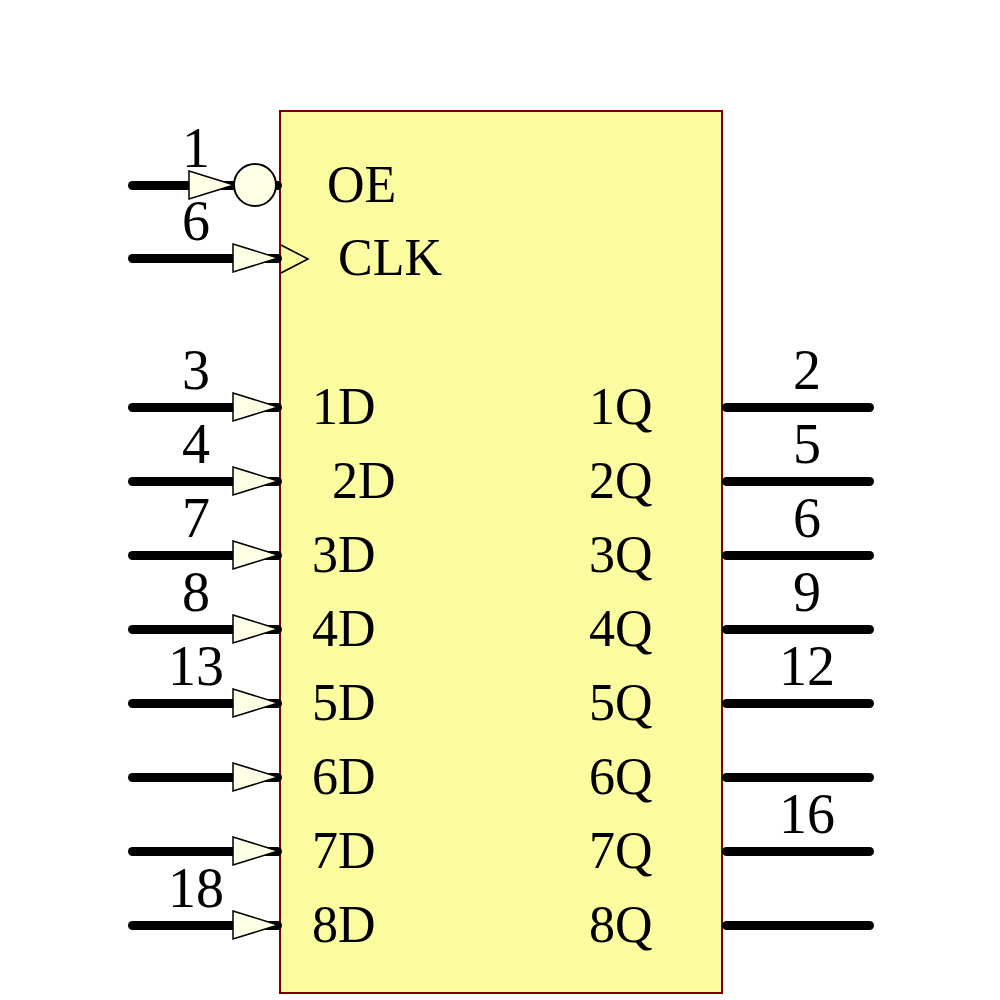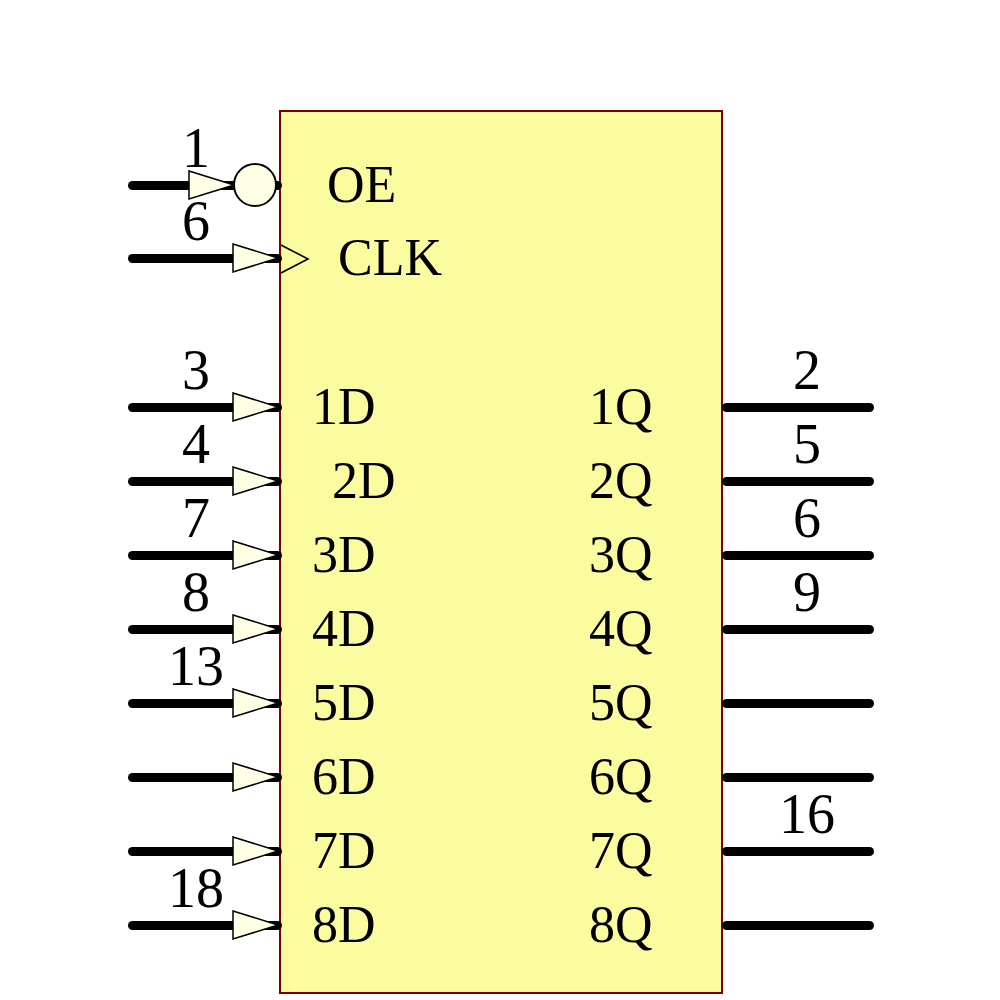"12" div.num { html: none -> <div>12</div> }
